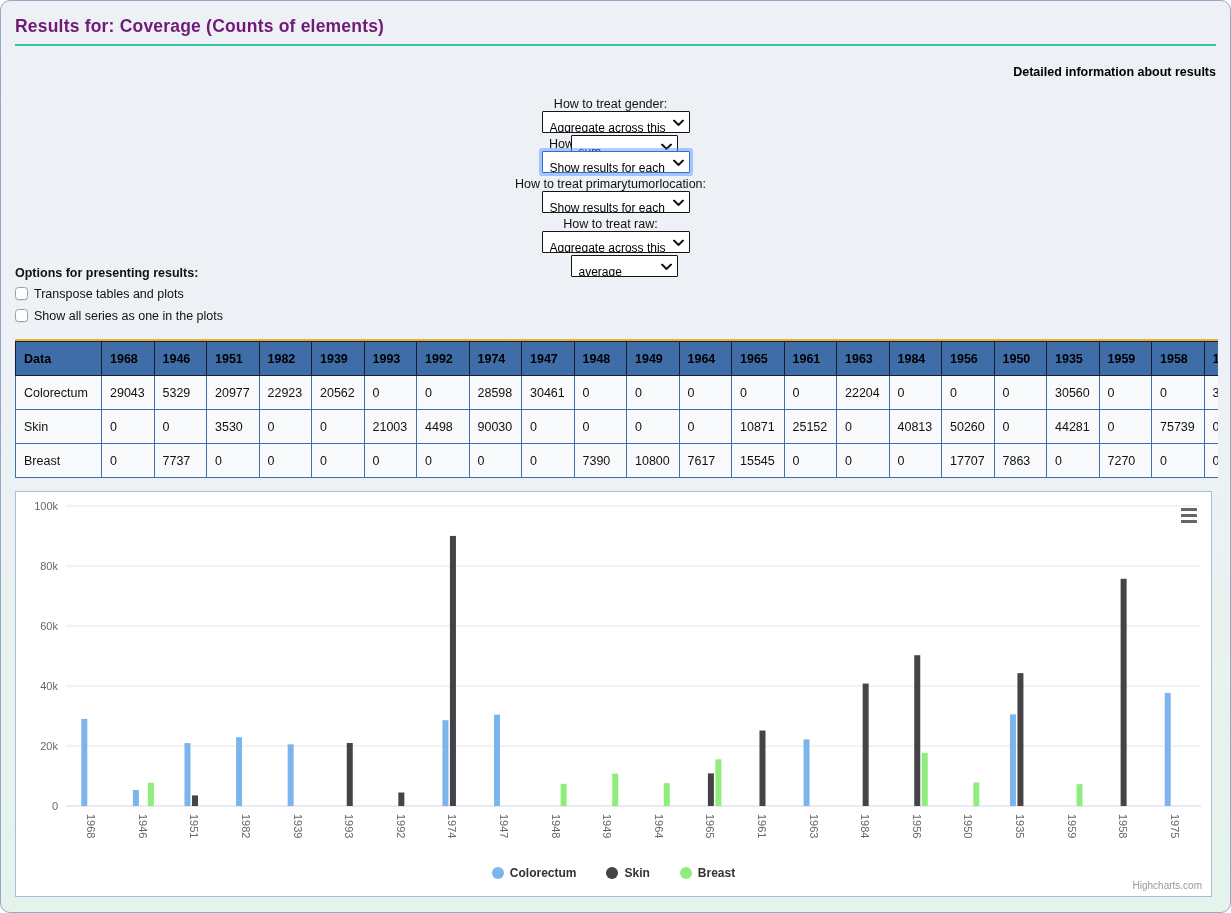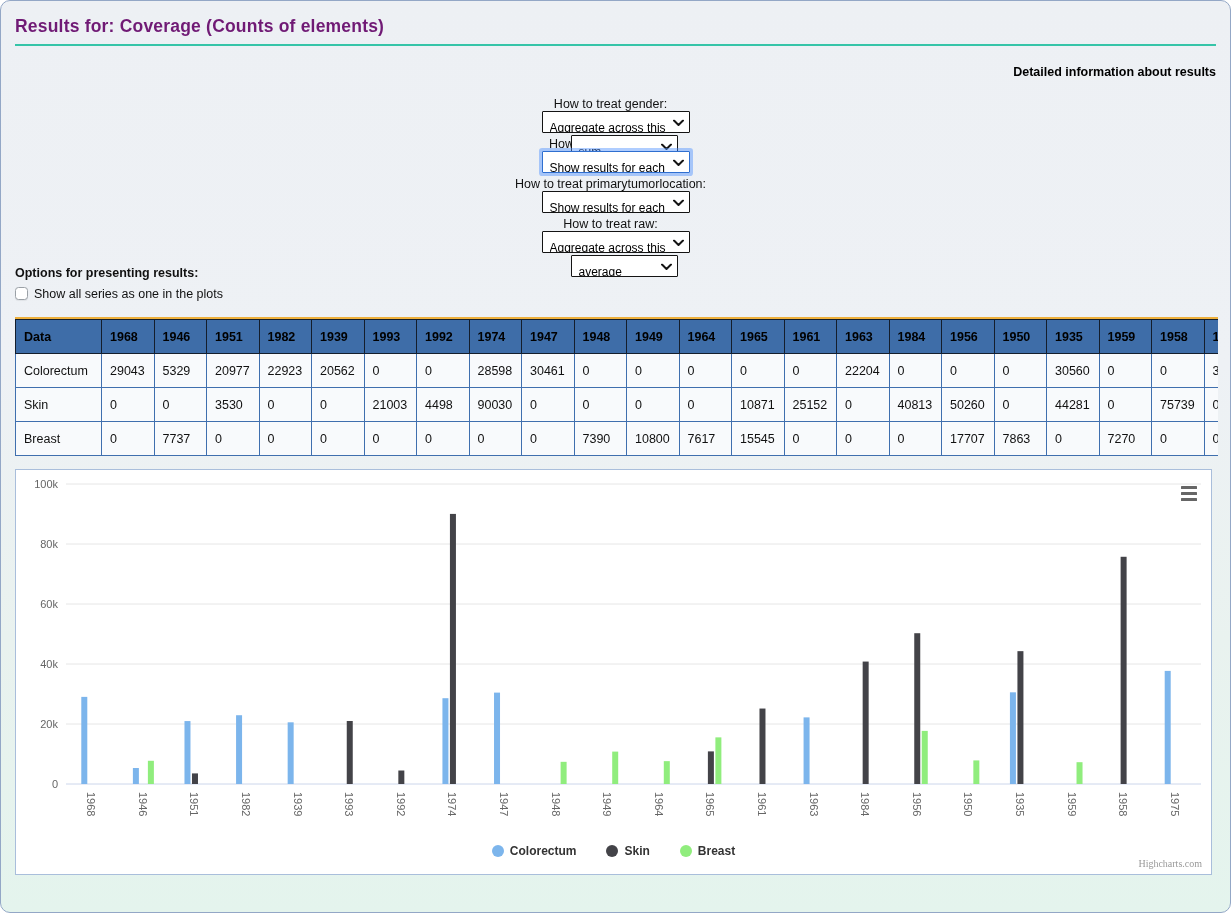"Transpose tables and plots" div.checkbox-row { html: none -> <div> <input> <span>Transpose tables and plots</span> </div> }
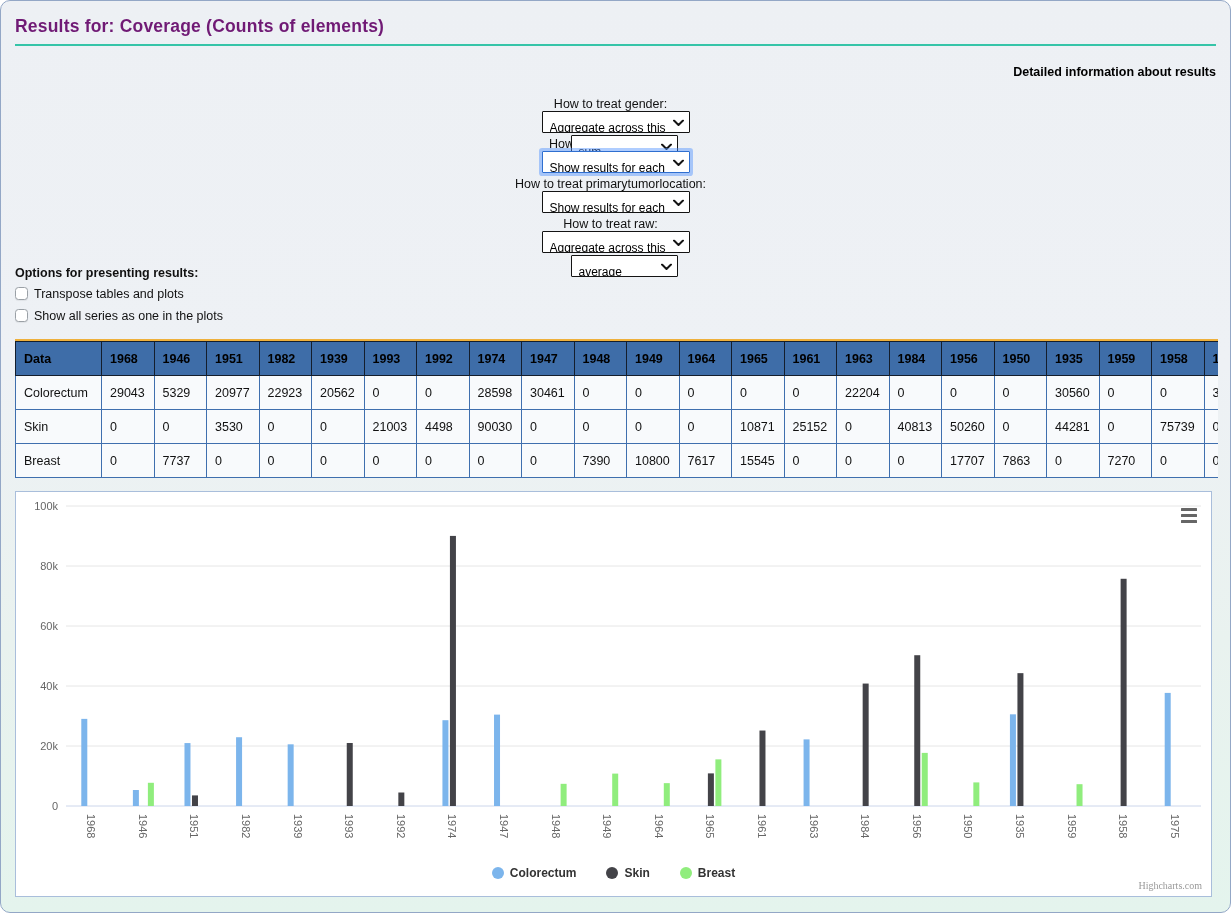"Highcharts.com" .credits { font-family: Liberation Serif, serif -> none }
